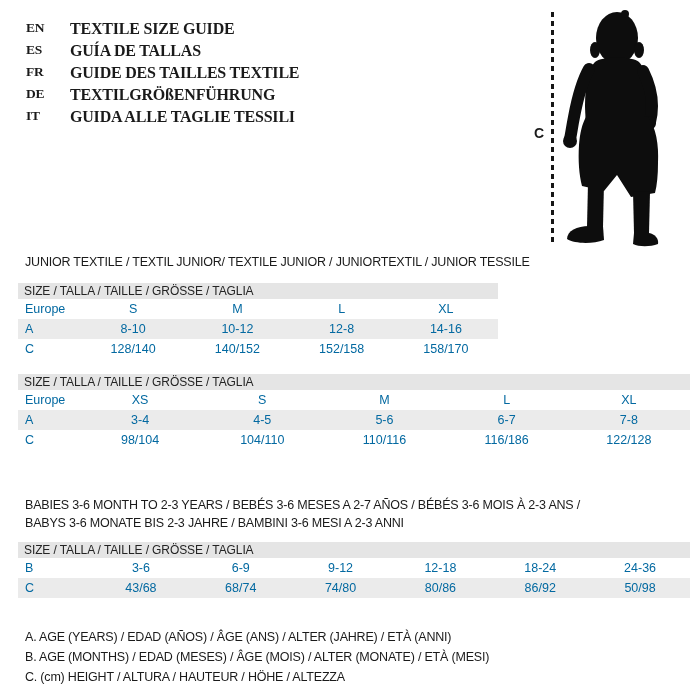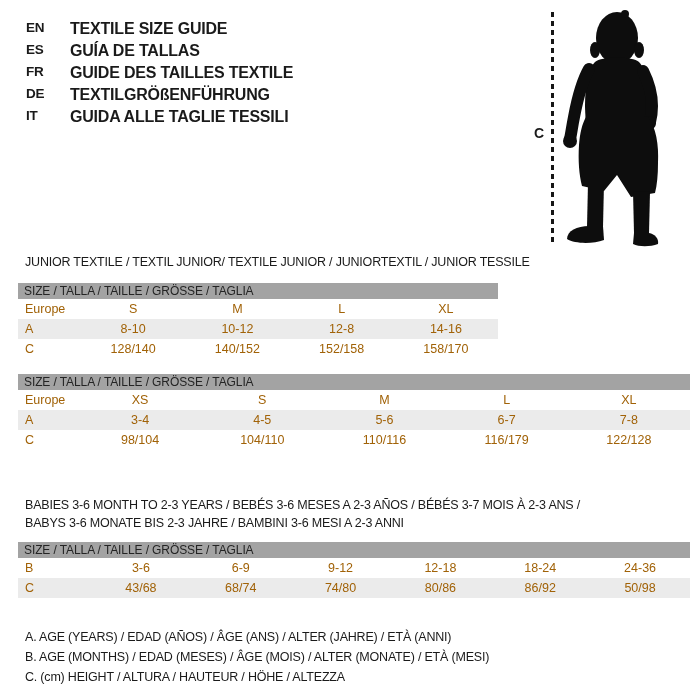"EN" .langs { font-family: none -> Liberation Serif, serif }
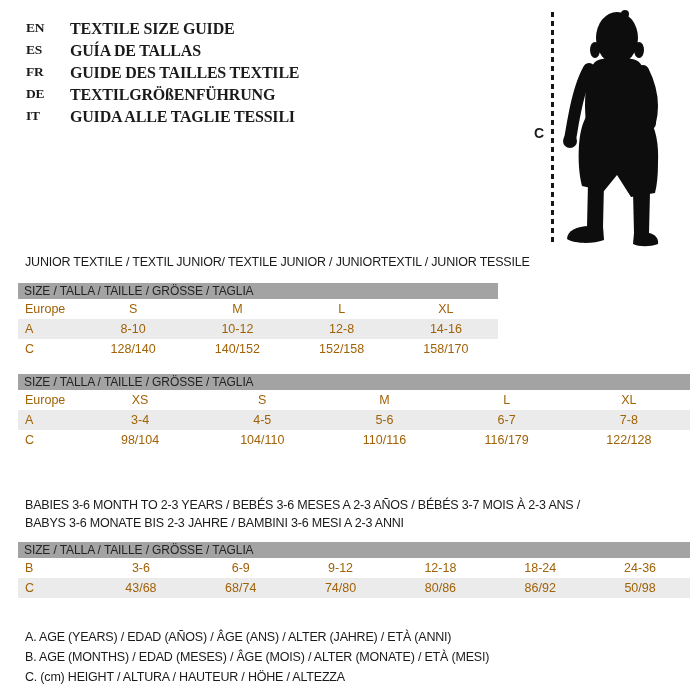"SIZE / TALLA / TAILLE" th.size-hdr { background: #a3a3a3 -> #e5e5e5 }
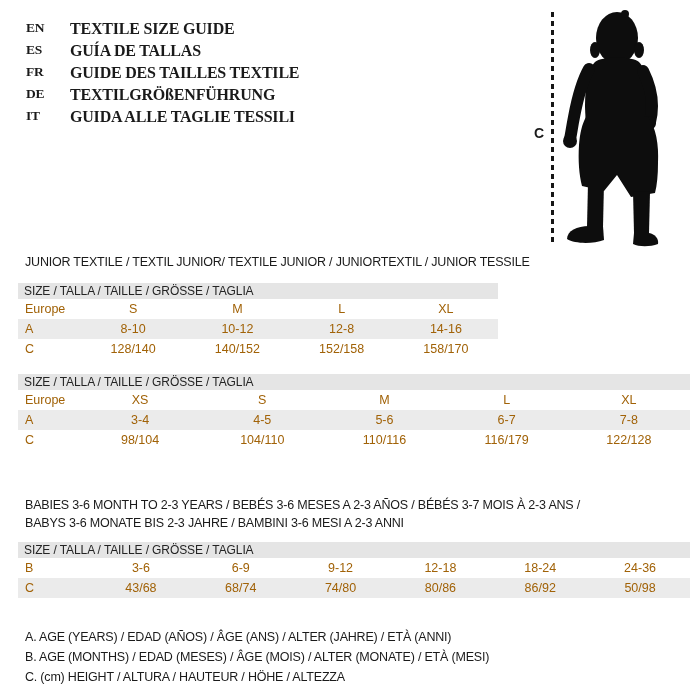"Europe" td { color: #a16207 -> #0369a1 }
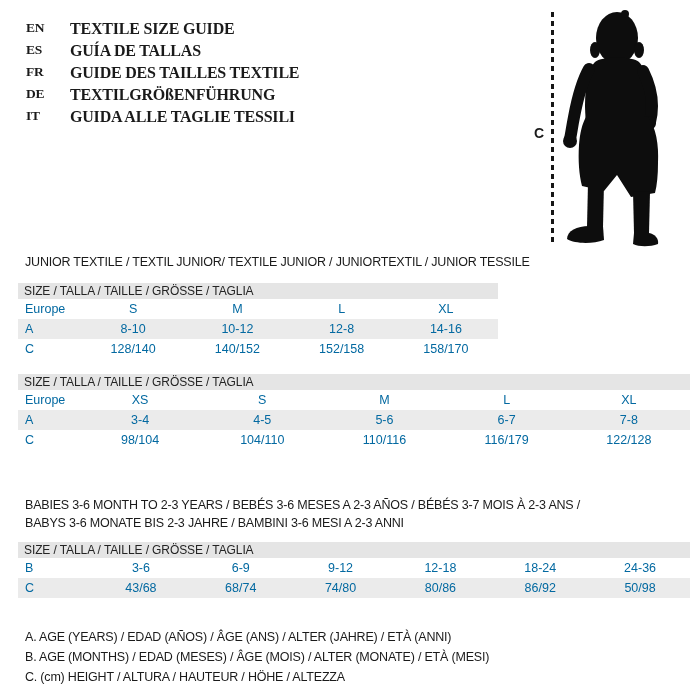"116/179" td { text: 116/179 -> 116/186 }
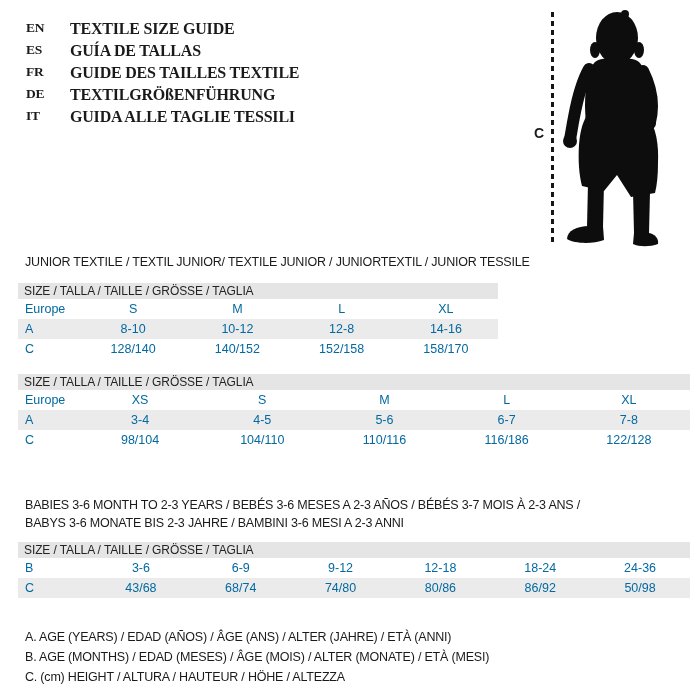"BABIES 3-6 MONTH TO 2-3" div { text: 2-3 AÑOS / BÉBÉS 3-7 -> 2-7 AÑOS / BÉBÉS 3-6 }
